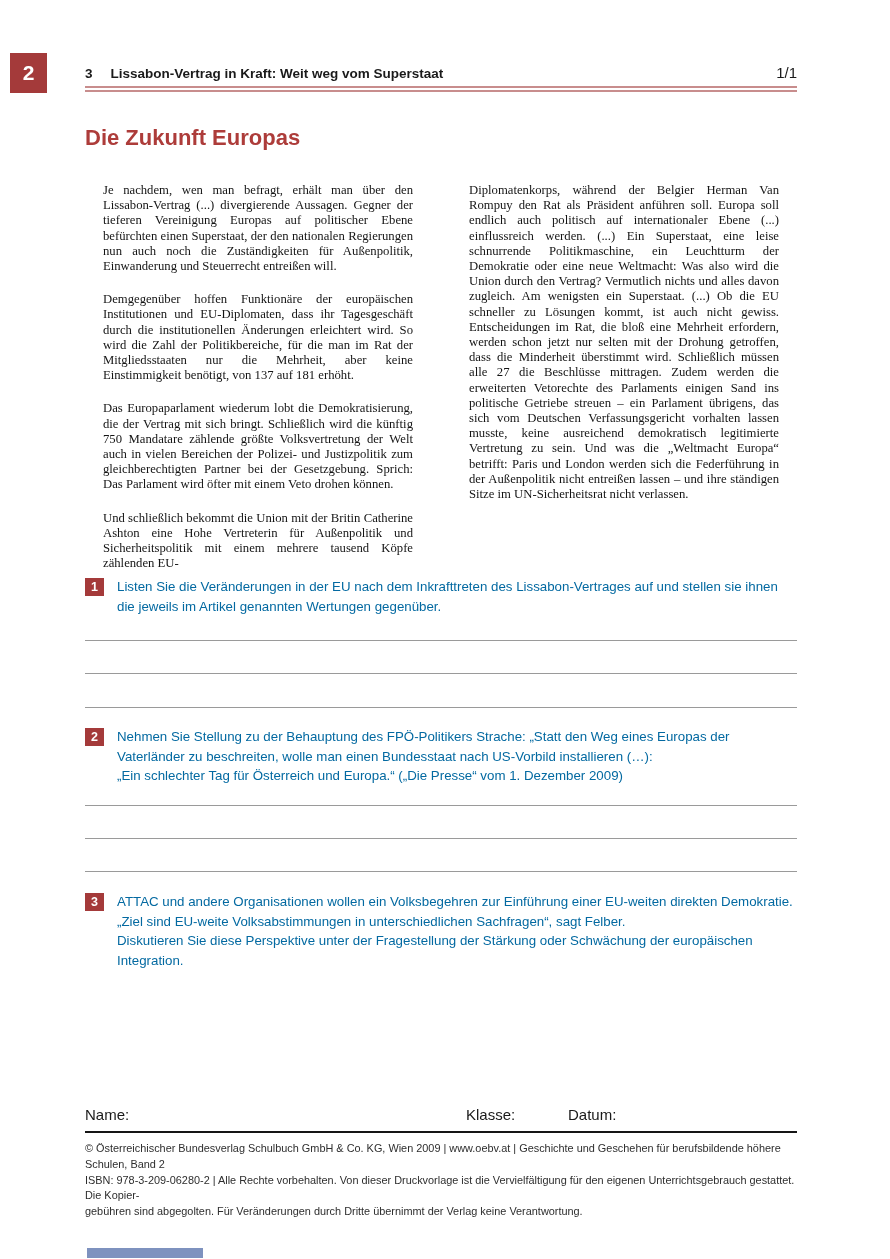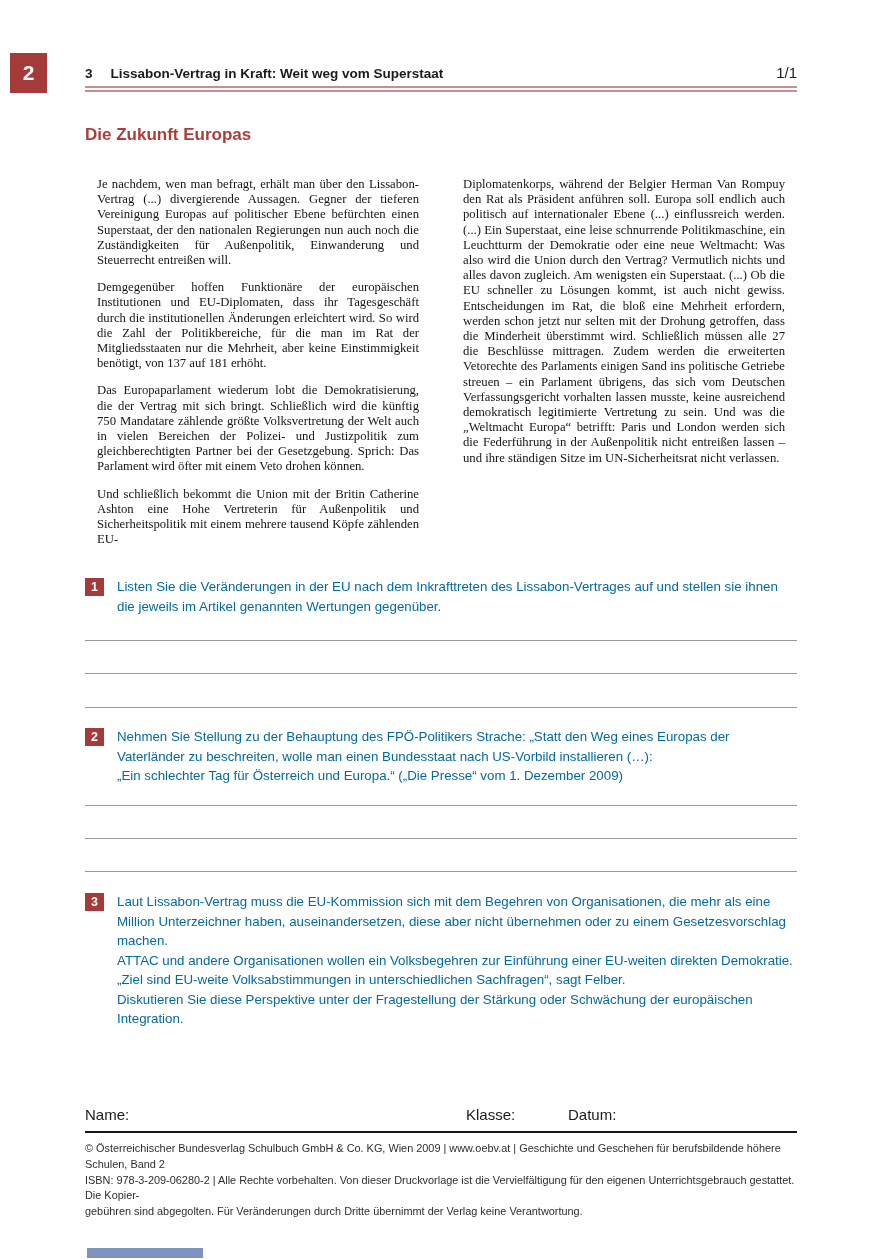"Die Zukunft Europas" .article-title { font-size: 17px -> 22px }
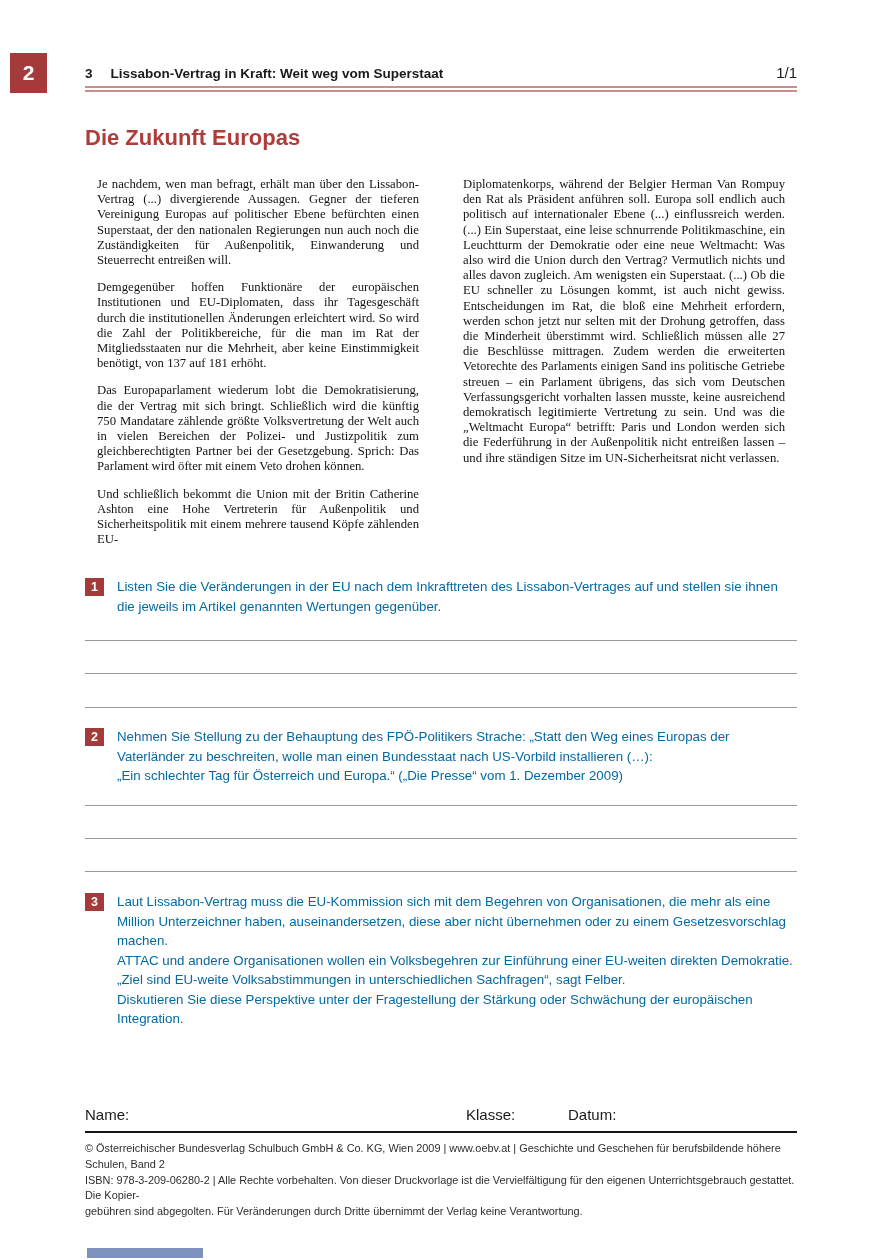"Je nachdem, wen man befragt," .col p { margin: 12px -> 18px }
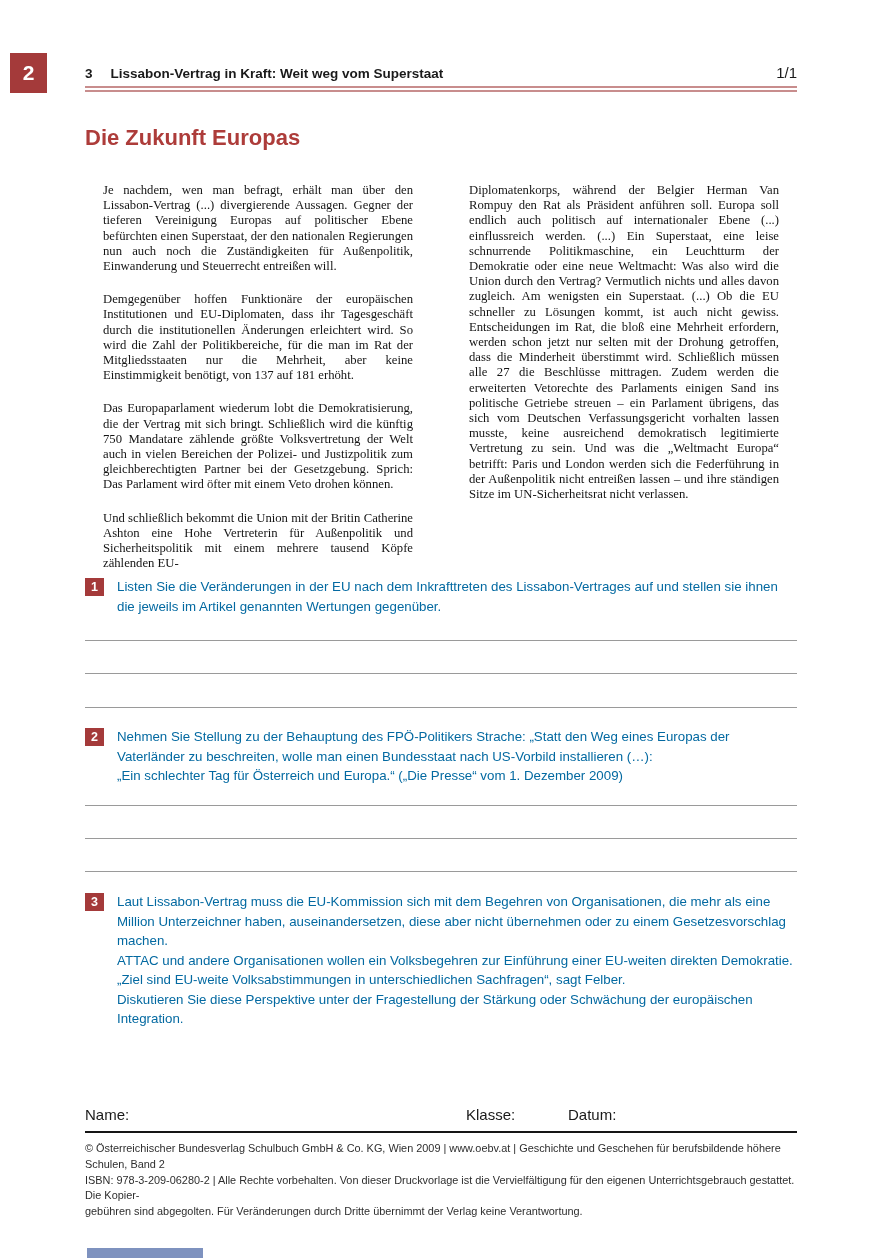"Laut Lissabon-Vertrag muss die" div { html: <div>Laut Lissabon-Vertrag muss die EU-Kommission sich mit dem Begehren von Organisationen, die mehr als eine Million Unterzeichner haben, auseinandersetzen, diese aber nicht übernehmen oder zu einem Gesetzesvorschlag machen.</div> -> none }
